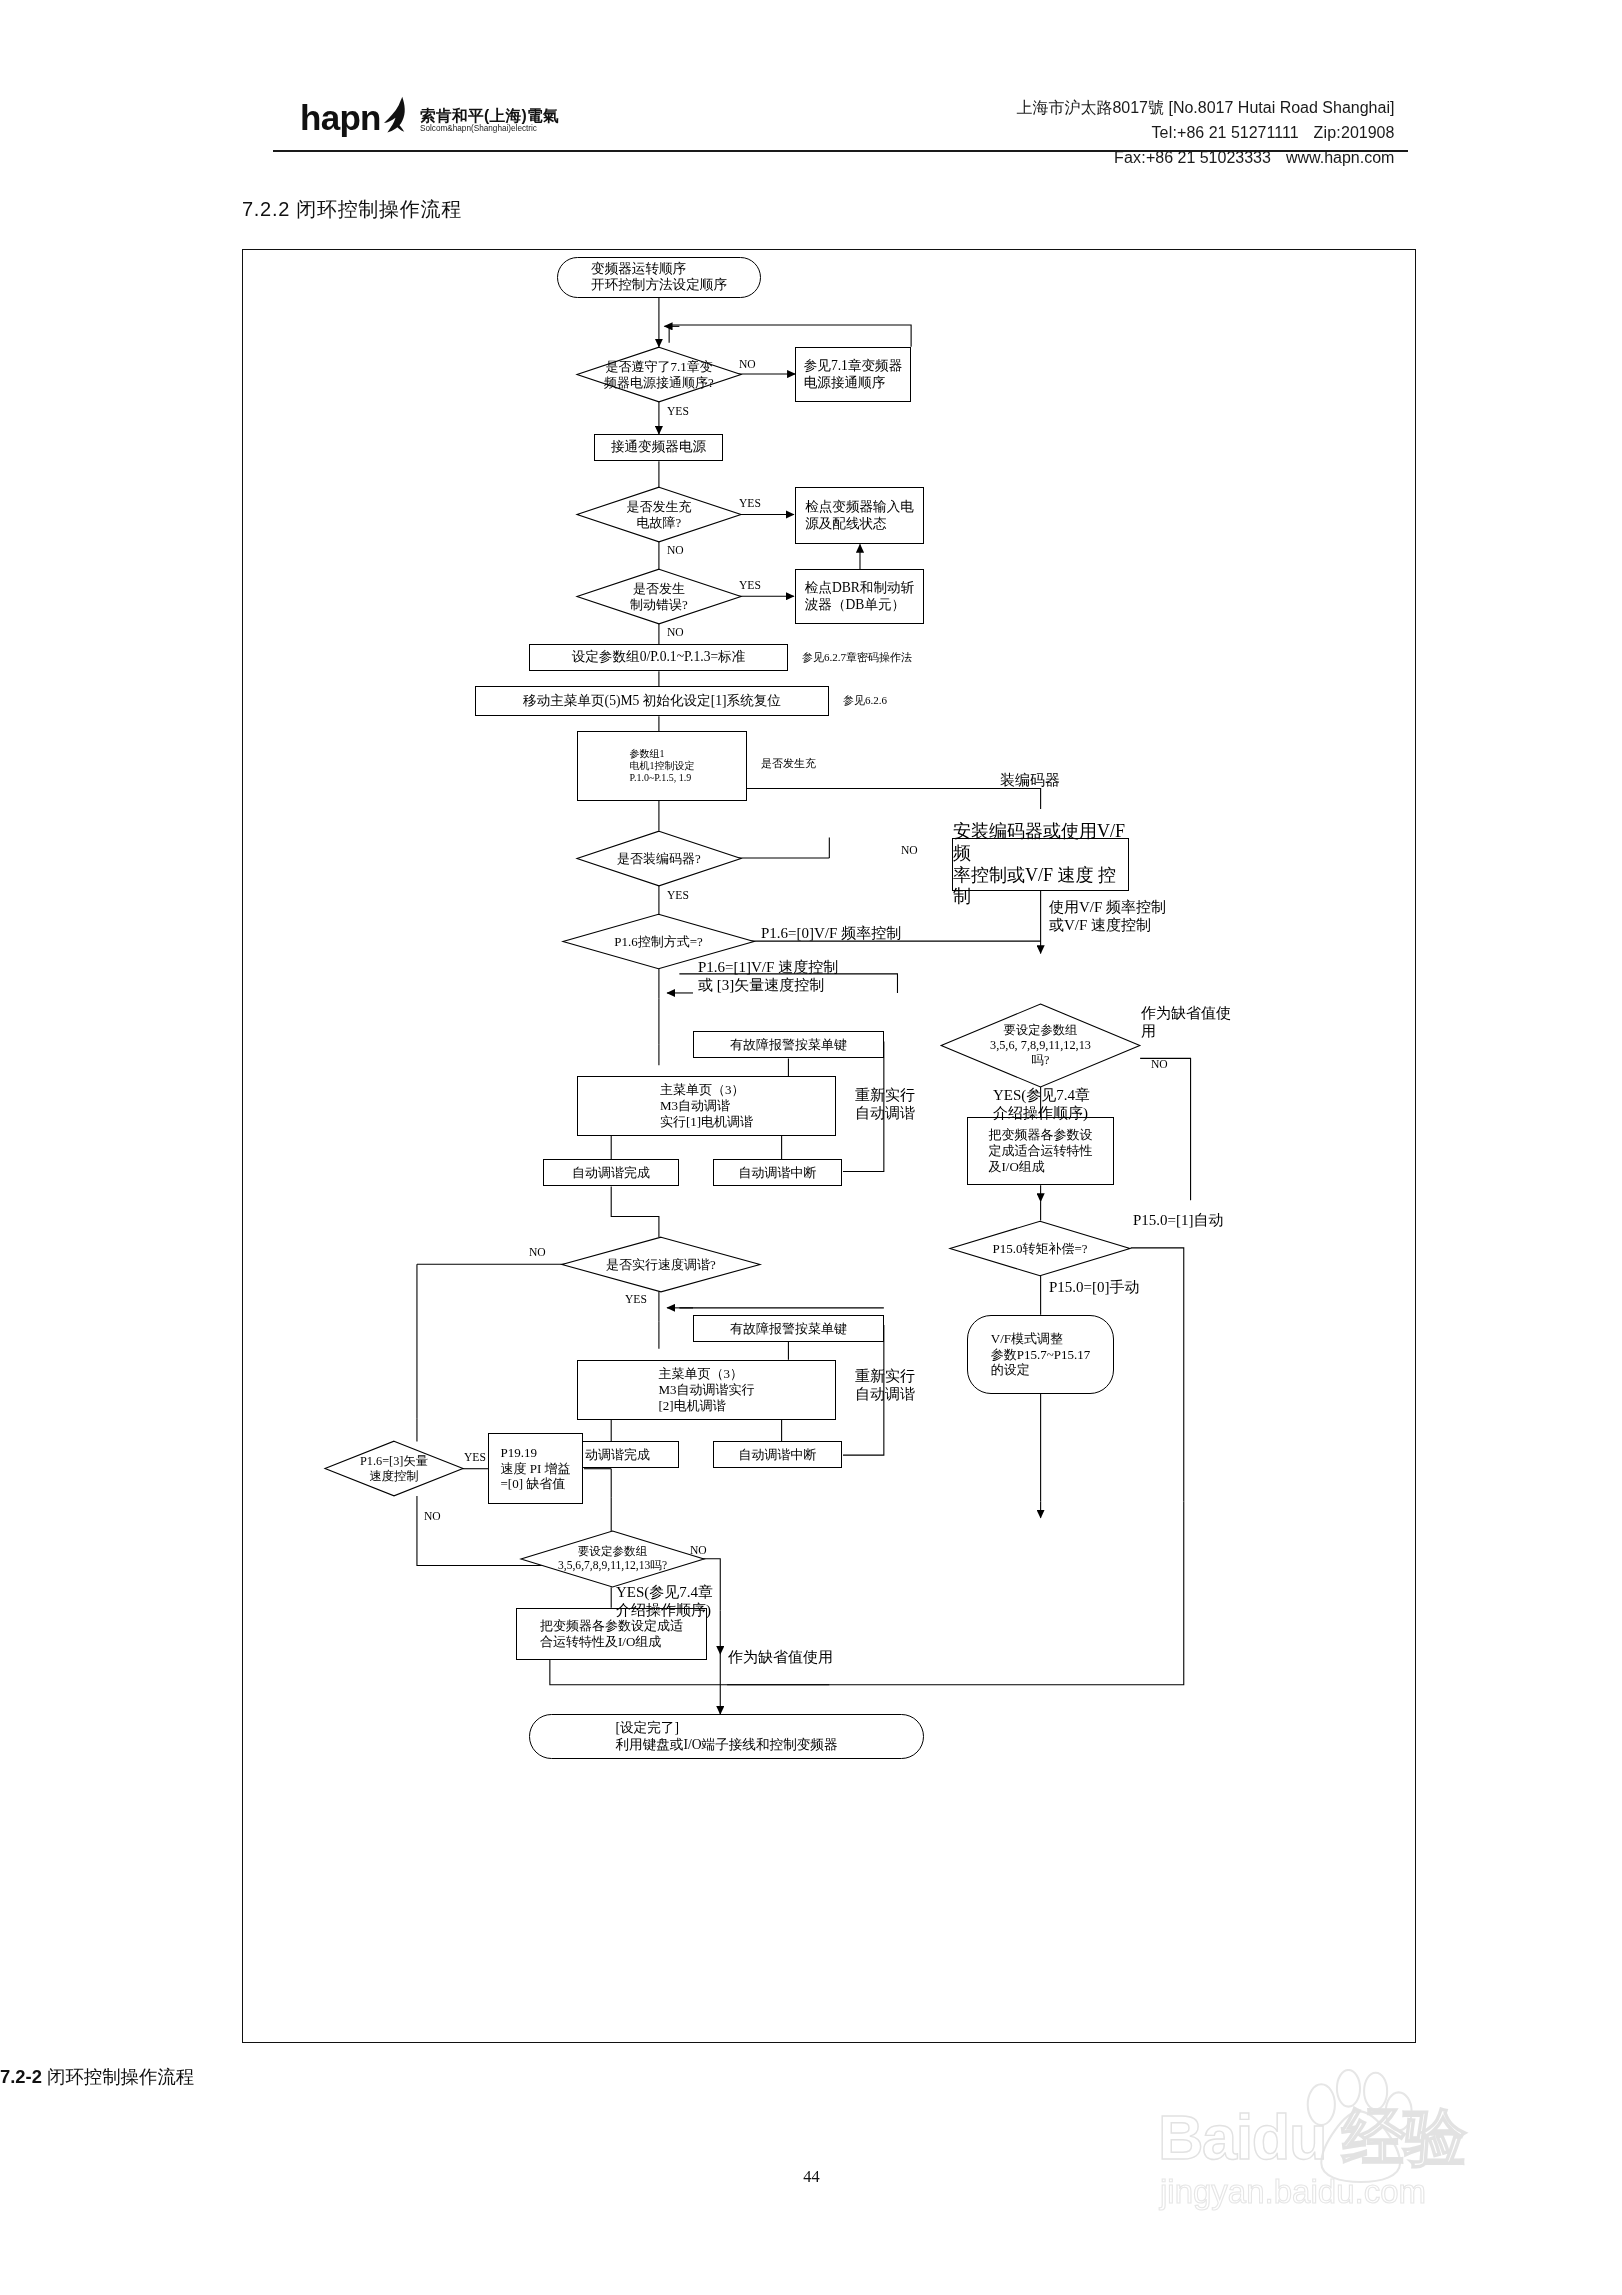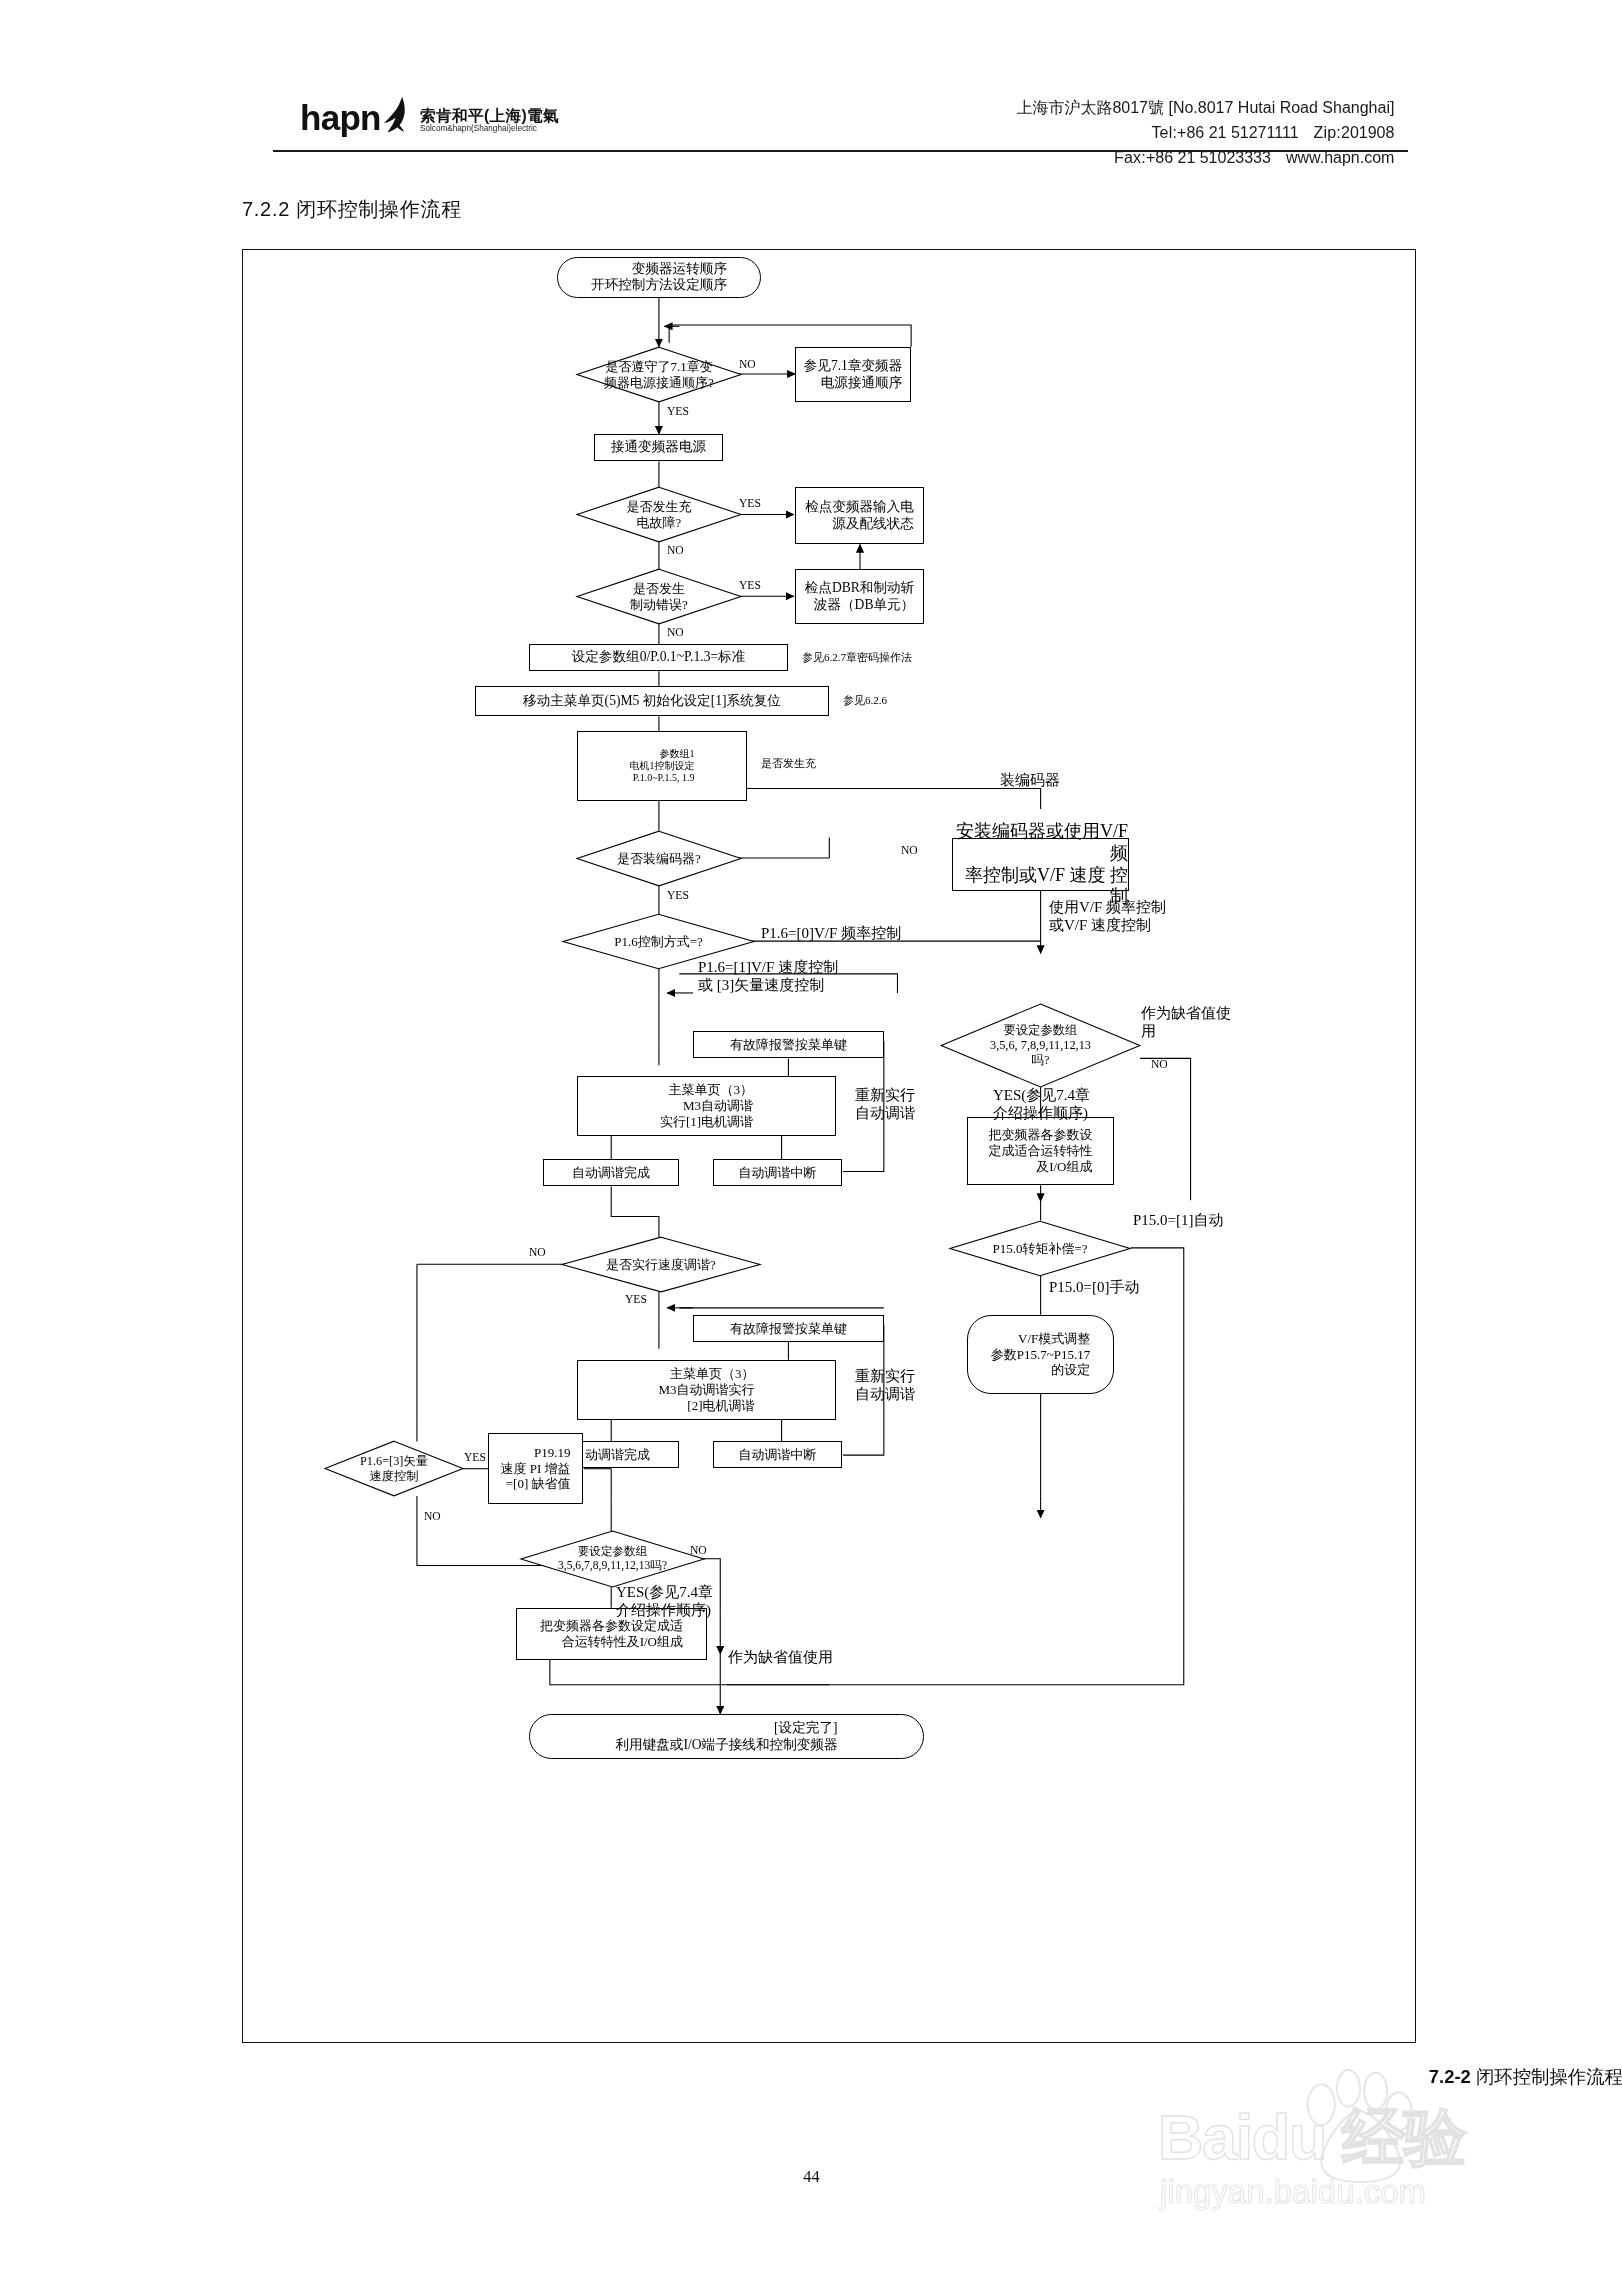"变频器运转顺序" .node { text-align: right -> left }
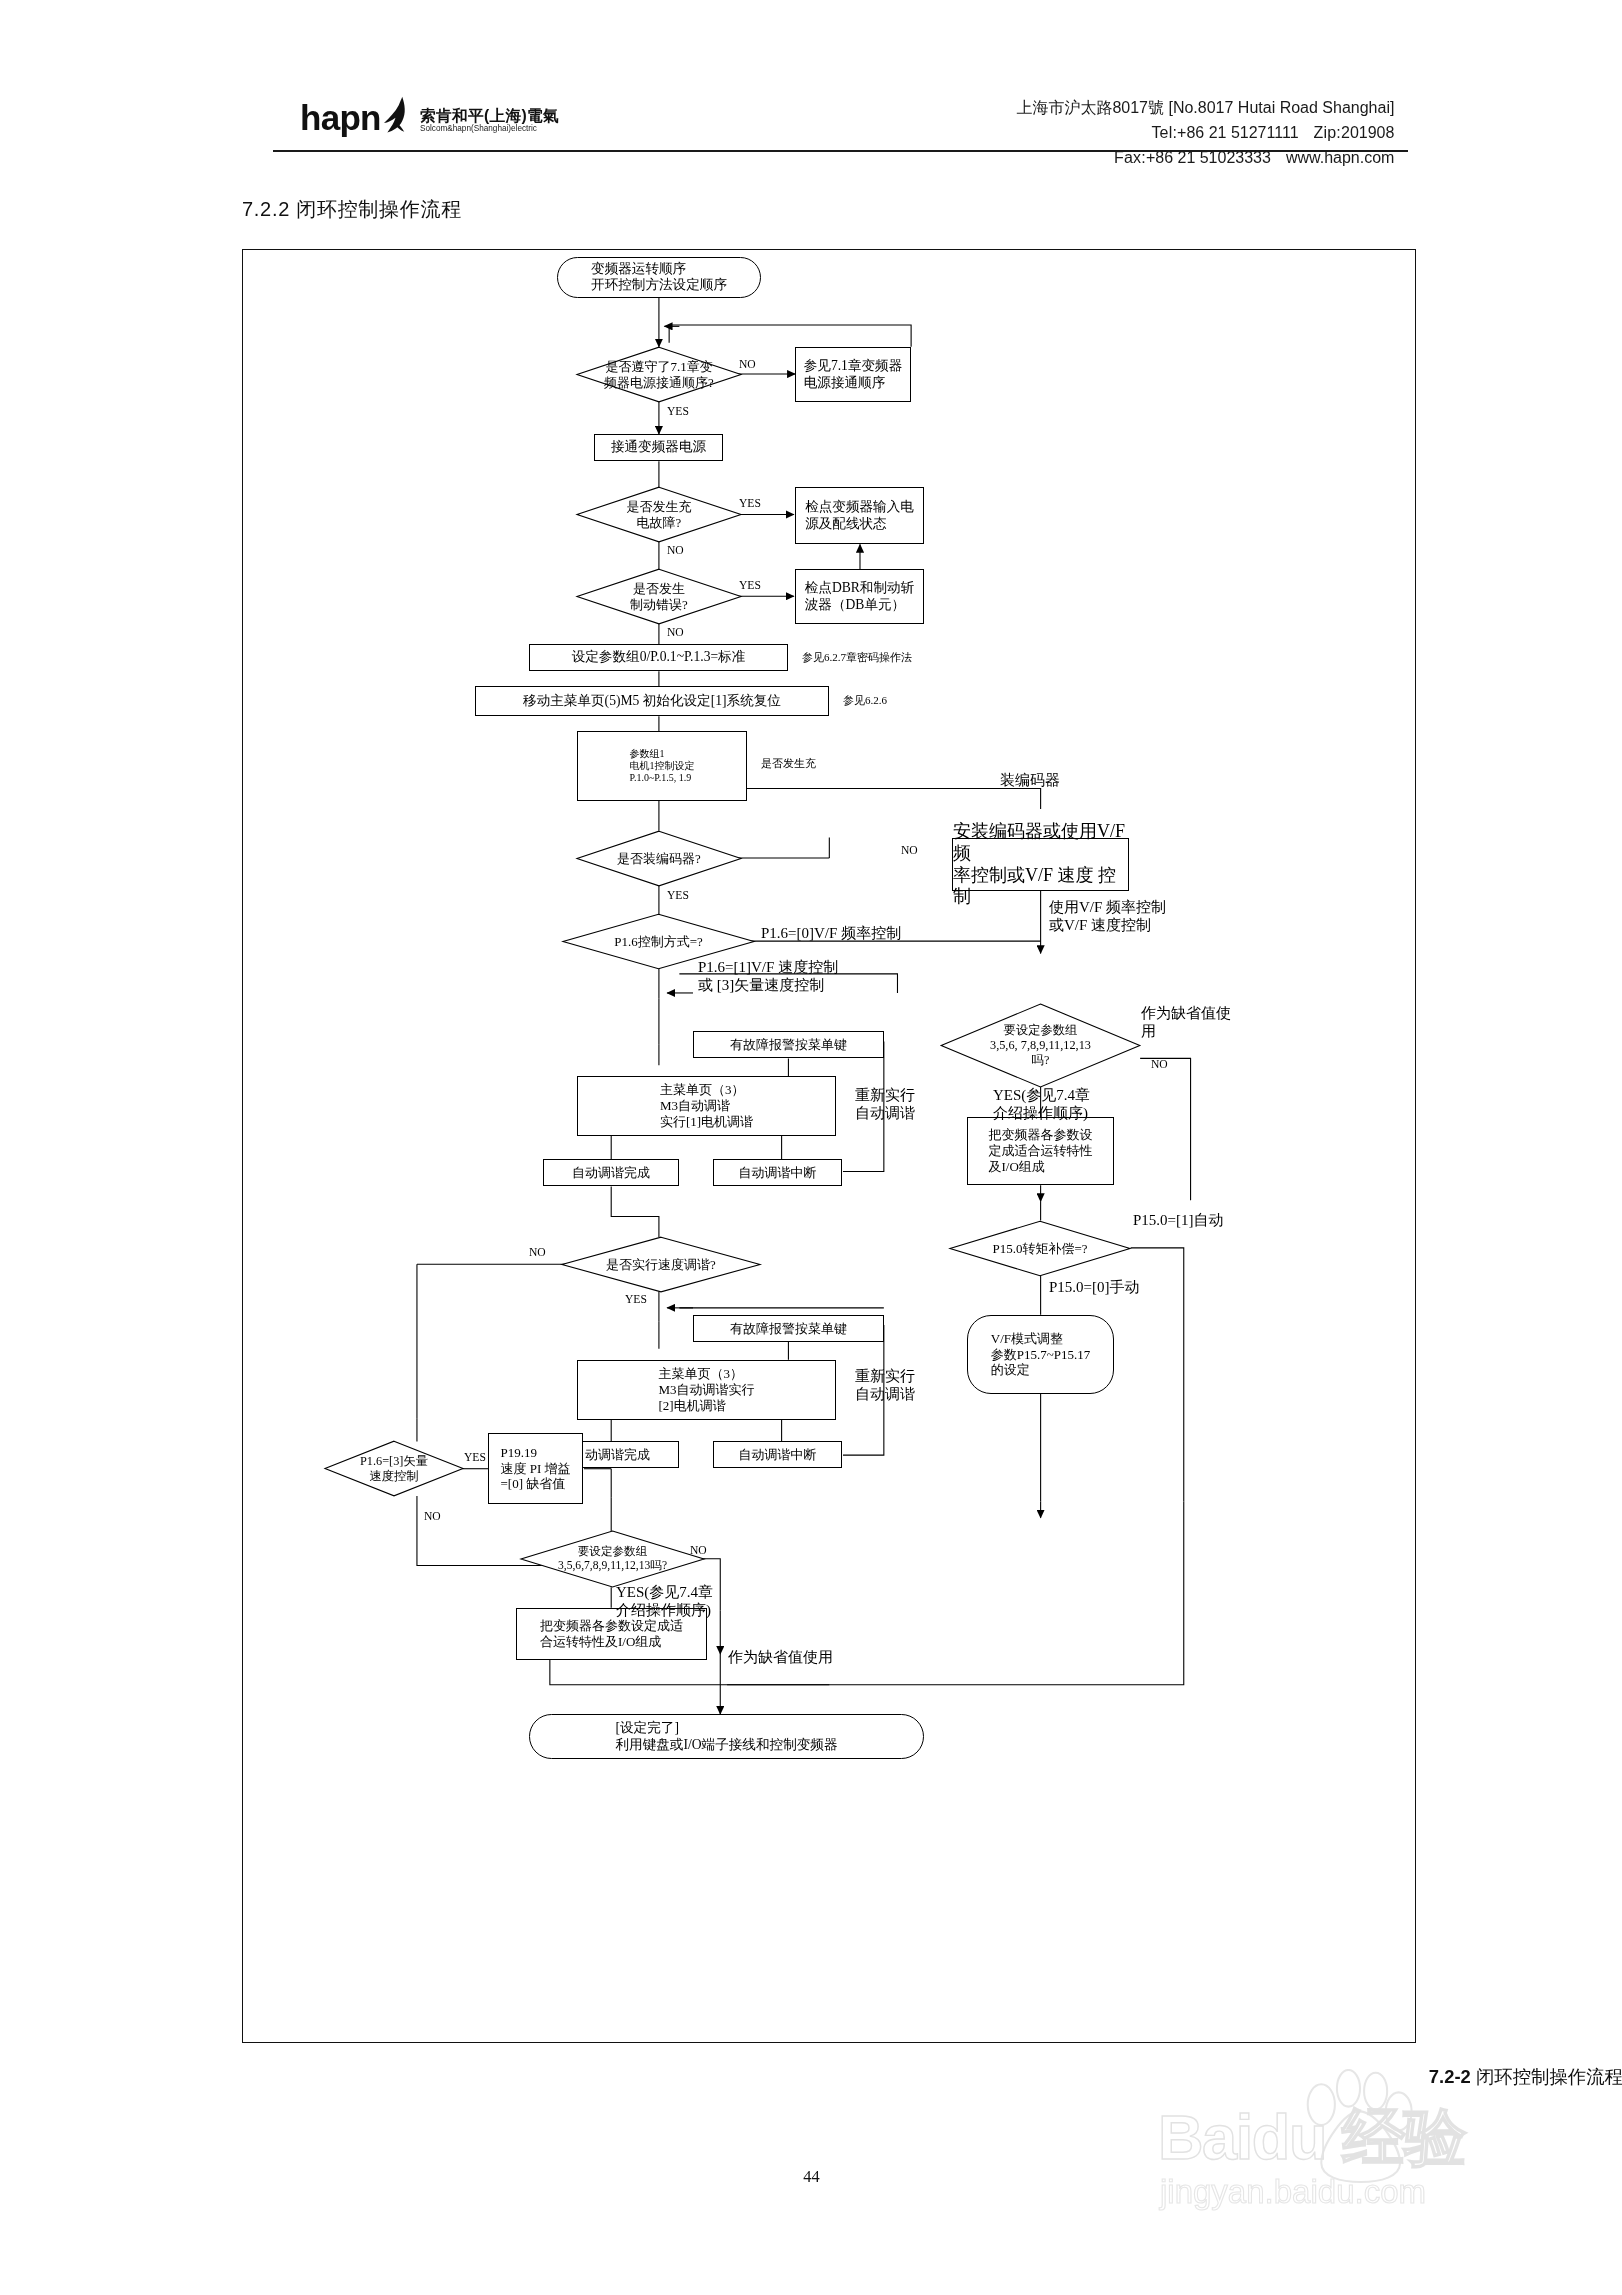"7.2-2 闭环控制操作流程" #fig-caption { text-align: right -> left }
